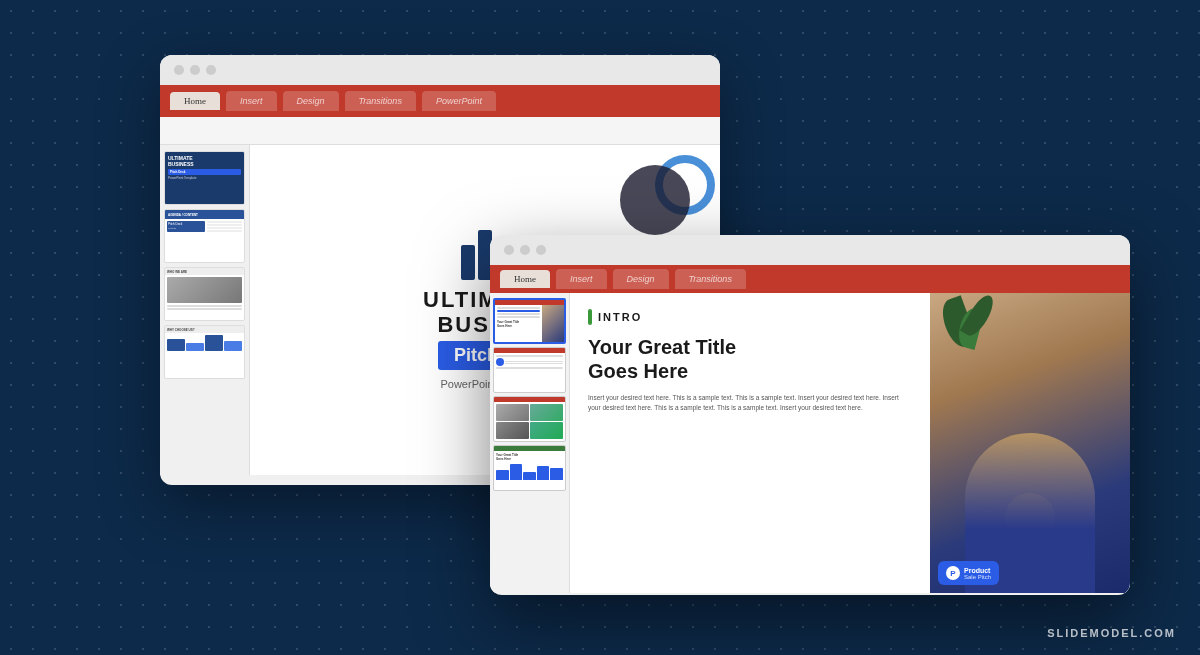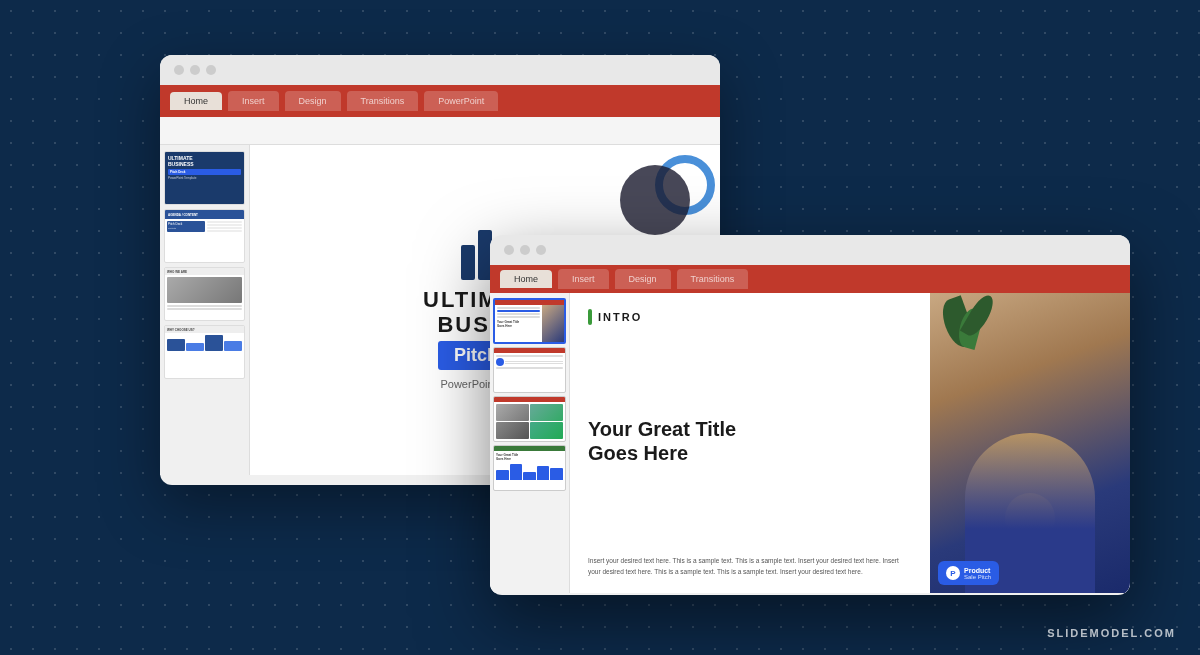"Home" .toolbar-tab-active { font-family: none -> Liberation Serif, serif }
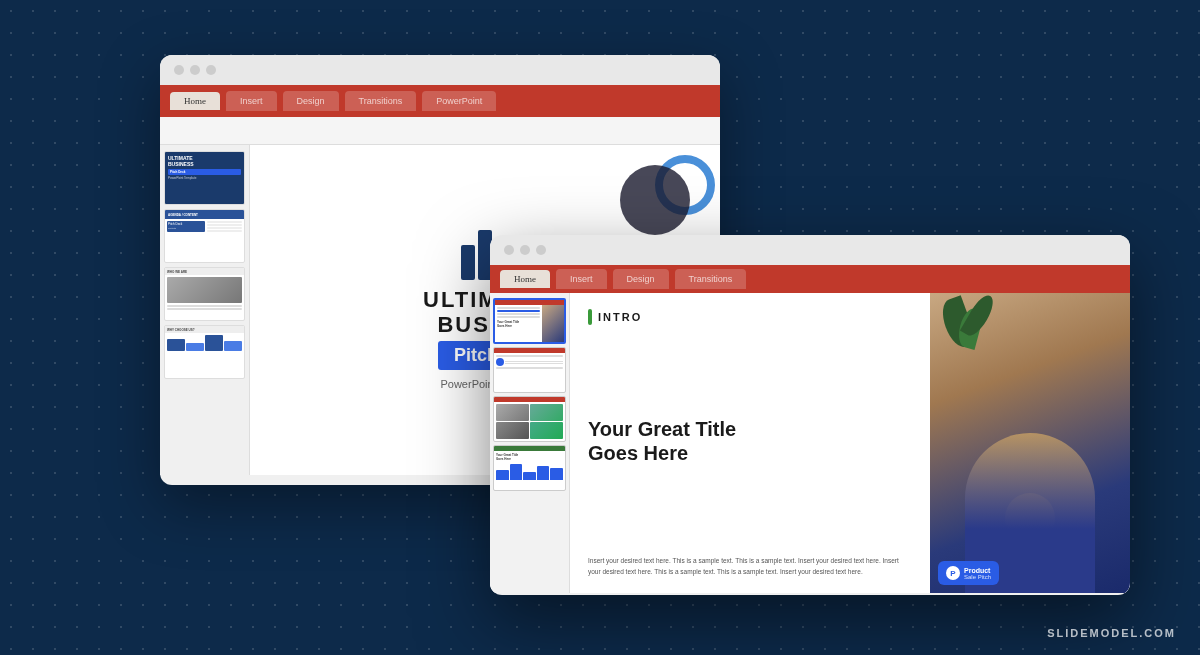"Insert" .toolbar-tab { font-style: none -> italic }
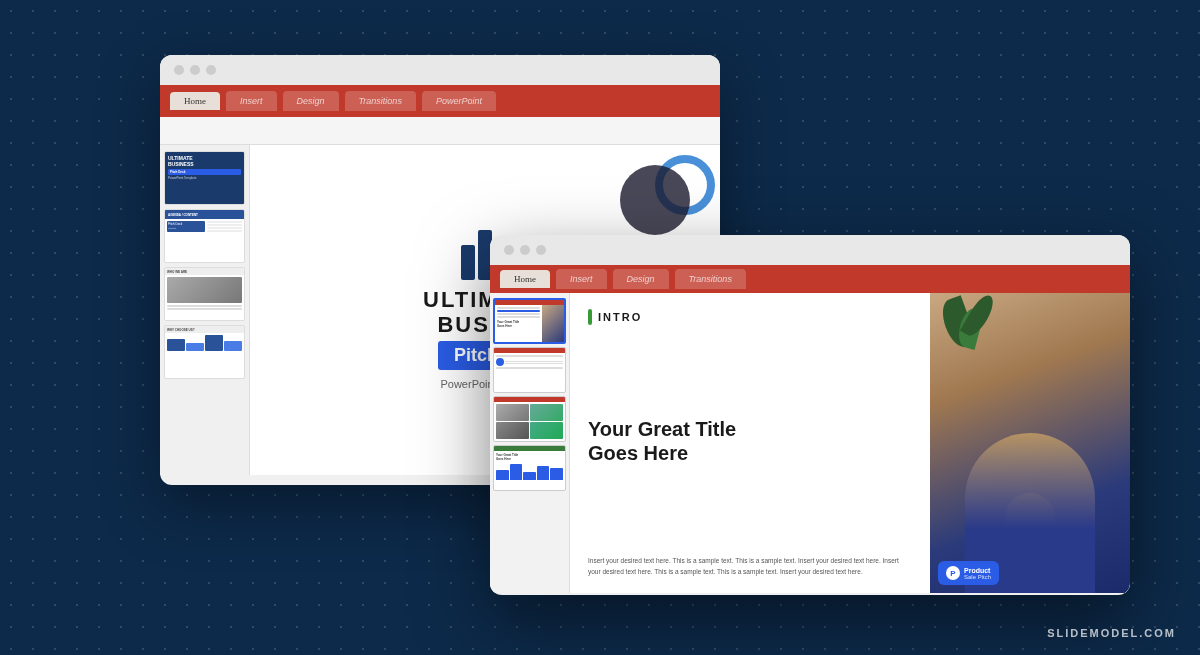"INTRO" .slide-text-col { justify-content: space-between -> flex-start }
